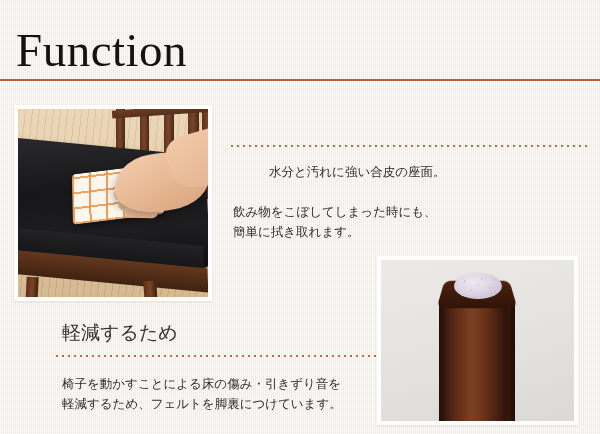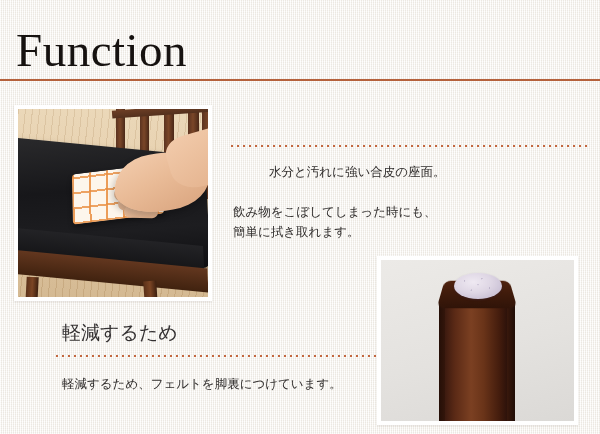"椅子を動かすことによる床の傷み・引きずり音を" div { html: none -> <div>椅子を動かすことによる床の傷み・引きずり音を</div> }
